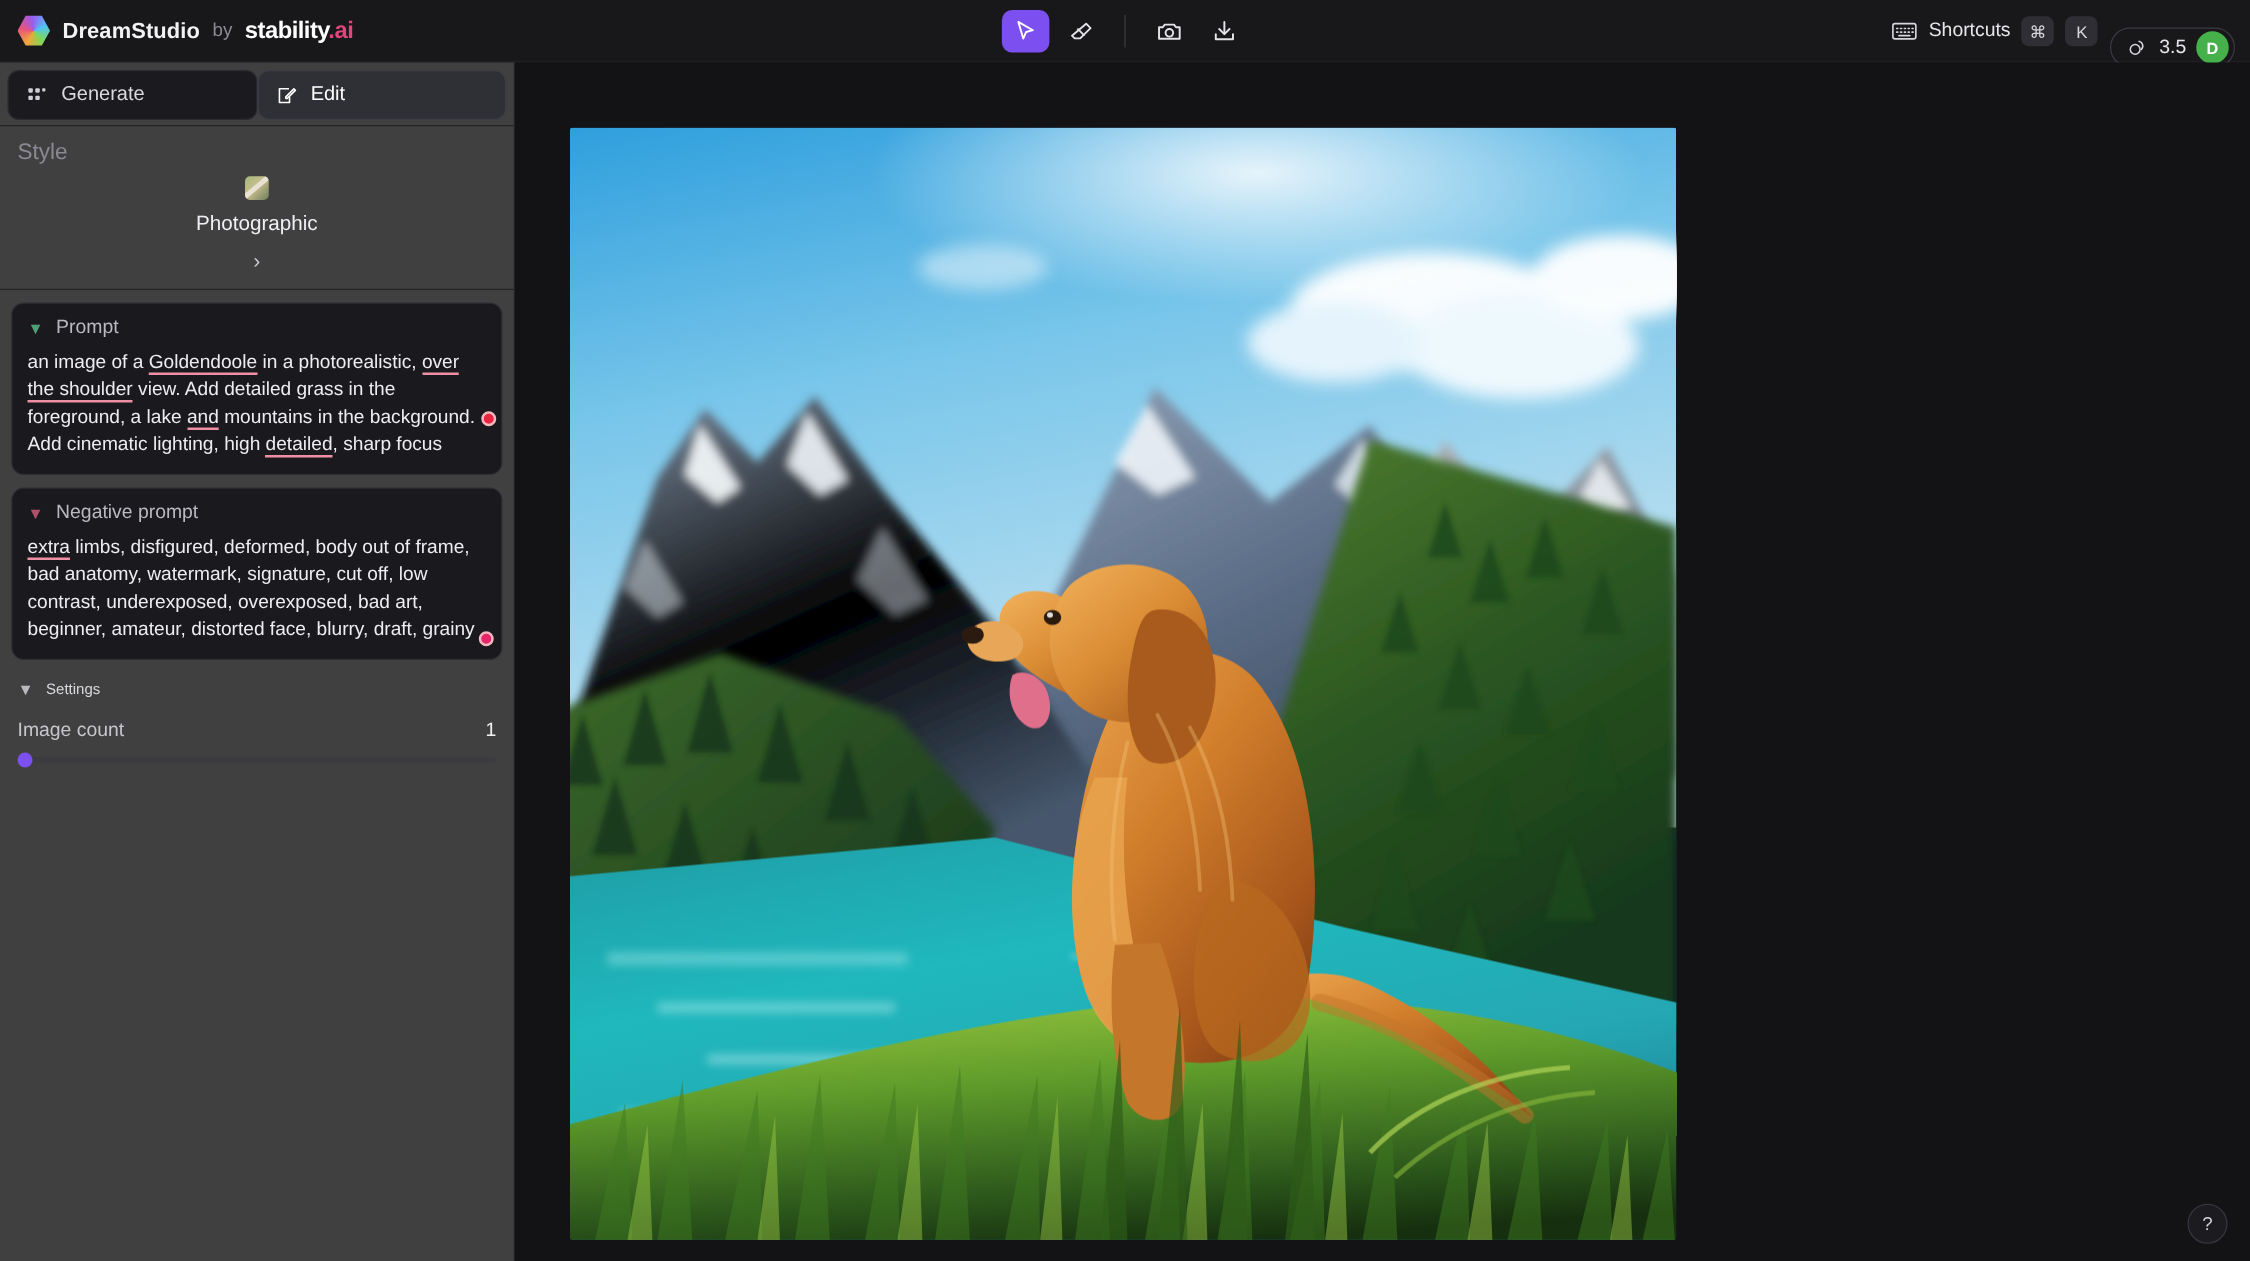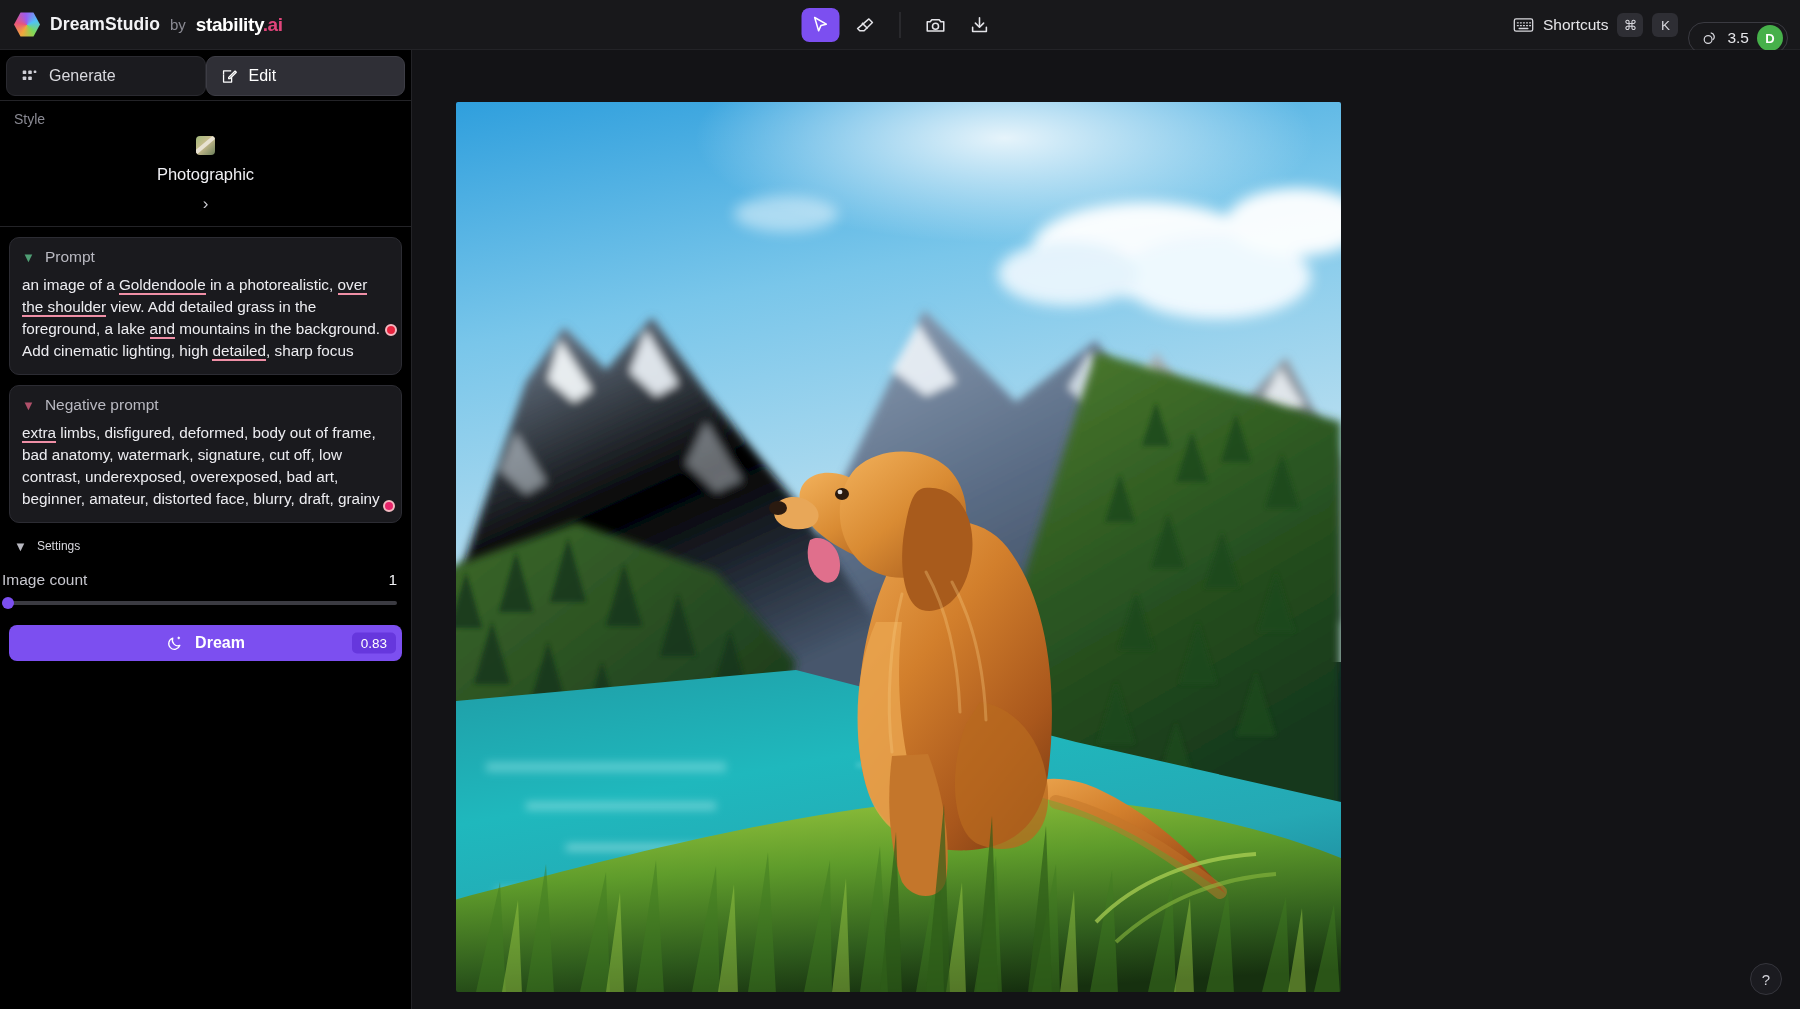"Generate" .sidebar { background: #000000 -> #404040 }
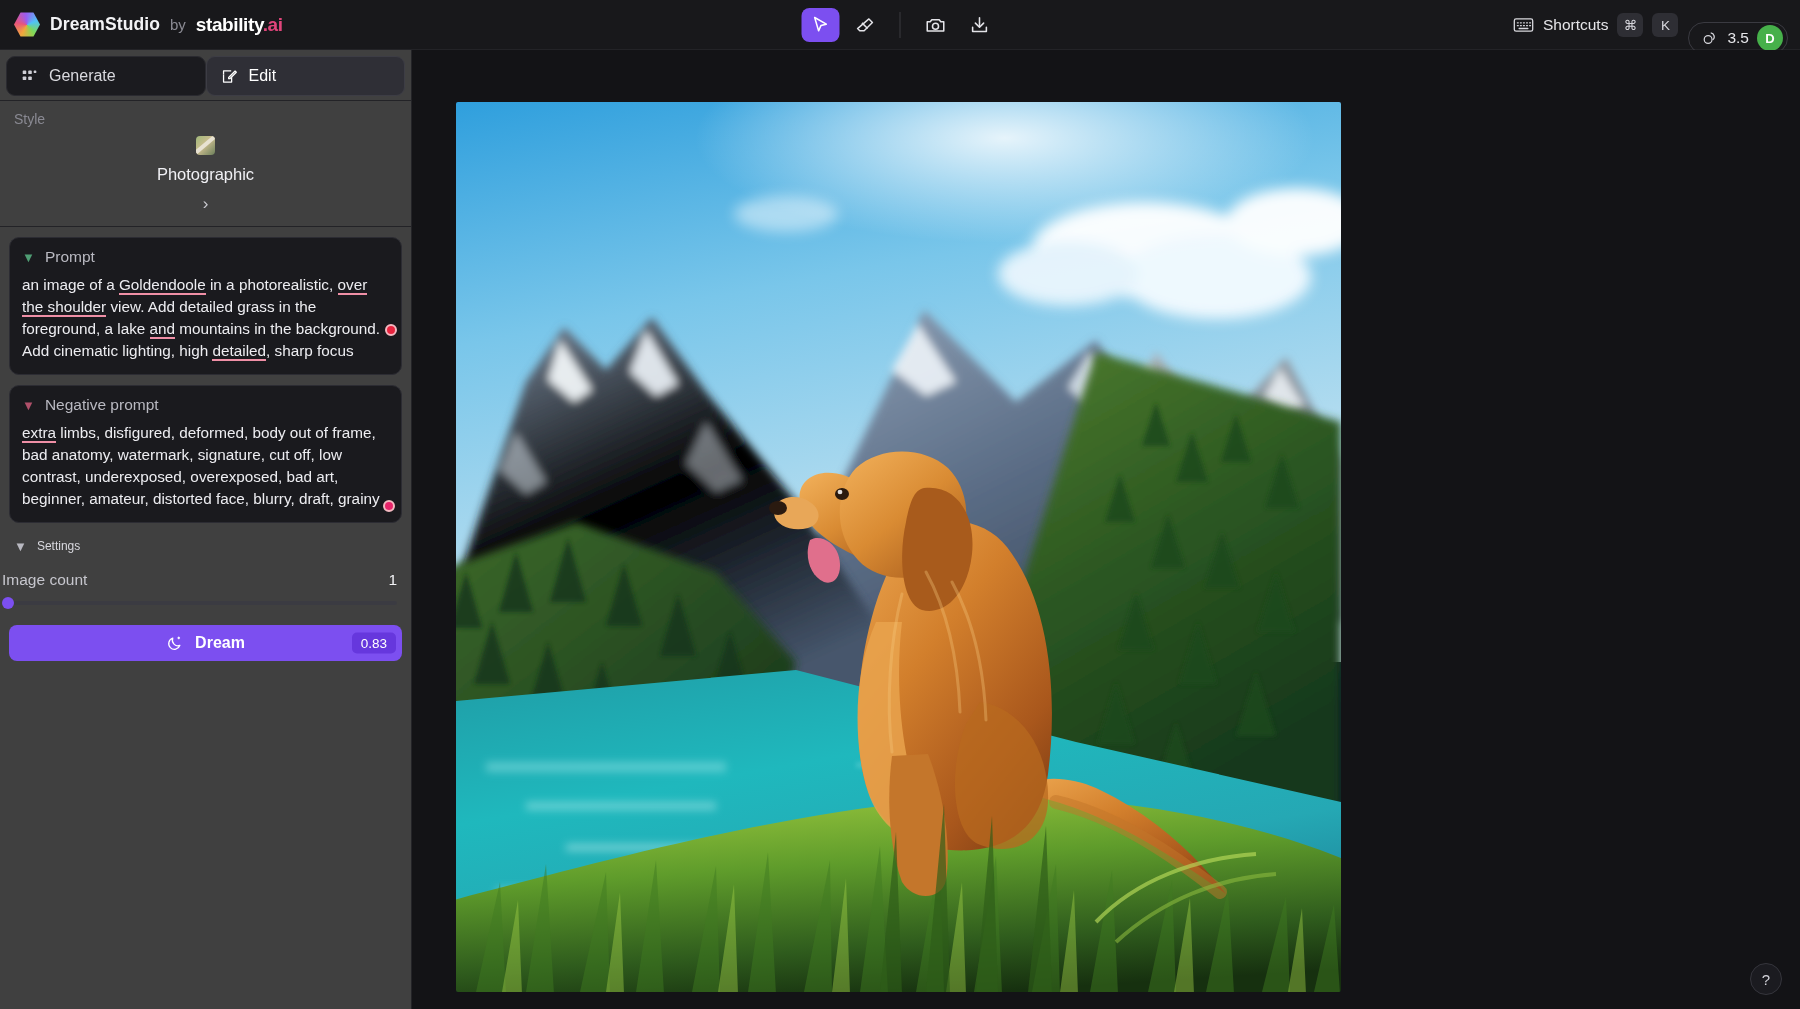"Style" .style-label { font-size: 14px -> 18px }
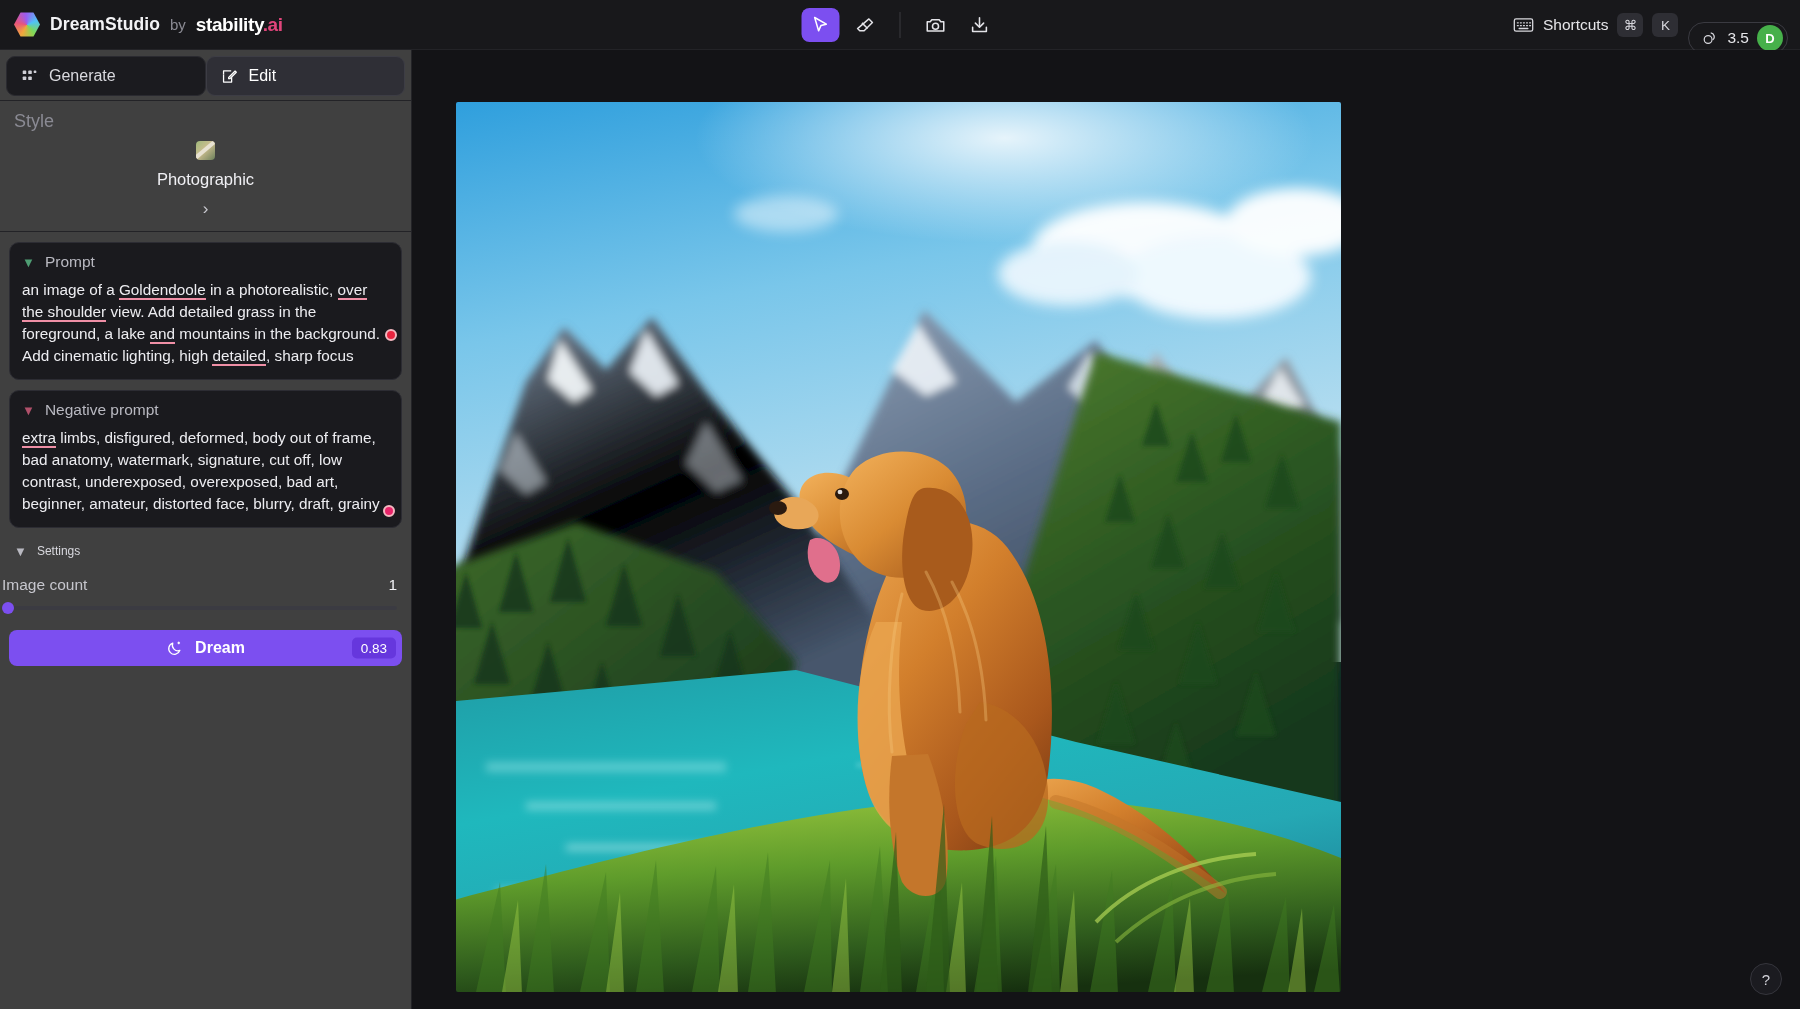"Image count" .setting-row { padding: 8px 14px 0 2px -> 8px 14px 0 14px }
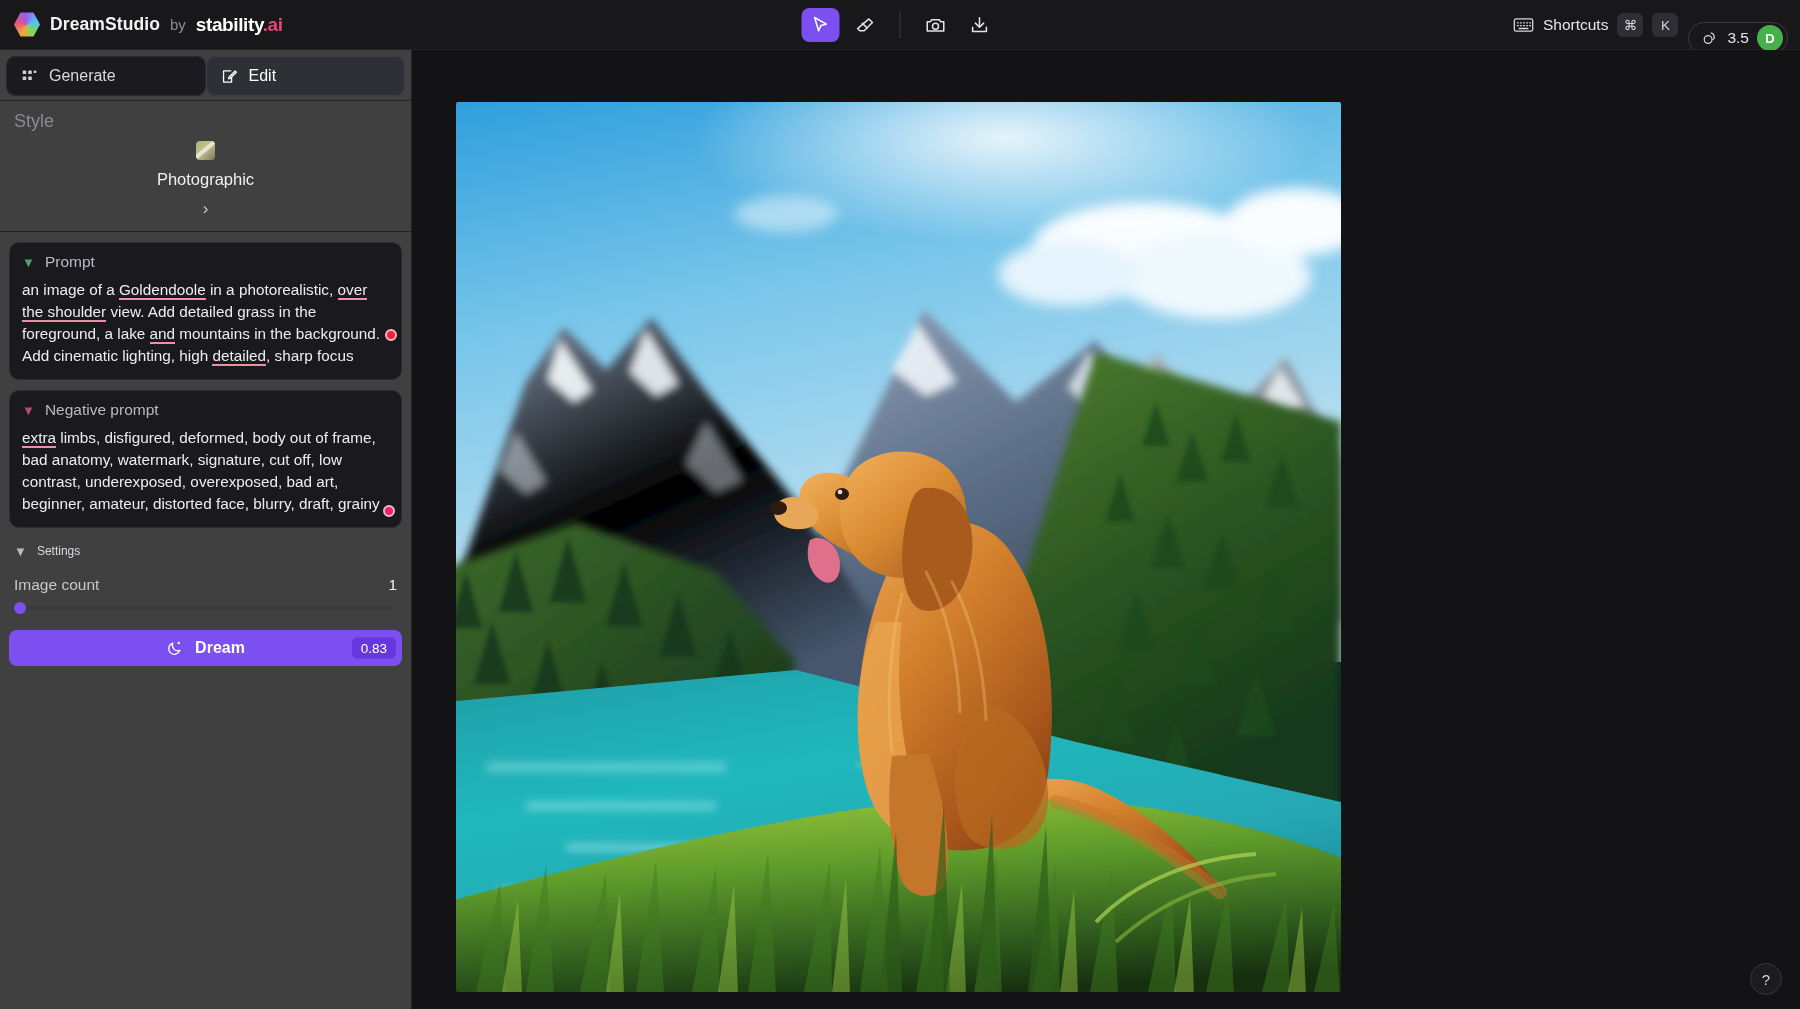"Dream" div.dream-wrap { html: <div> <button> <svg> <path></path> <path></path> </svg> <span>Dream</span> <span>0.83</span> </button> </div> -> none }
